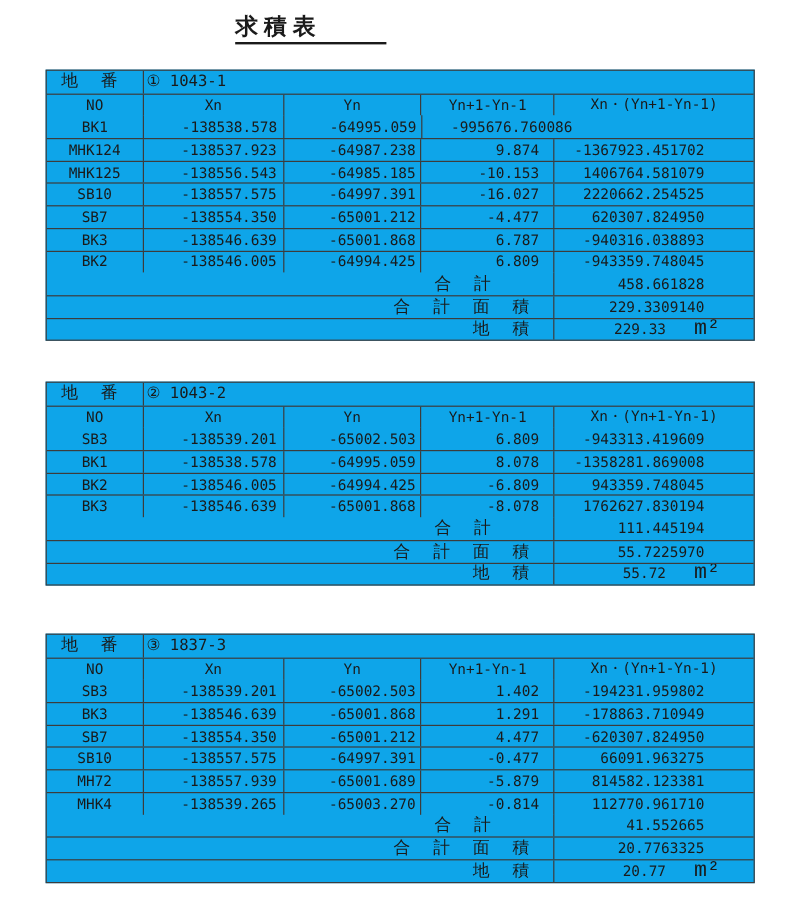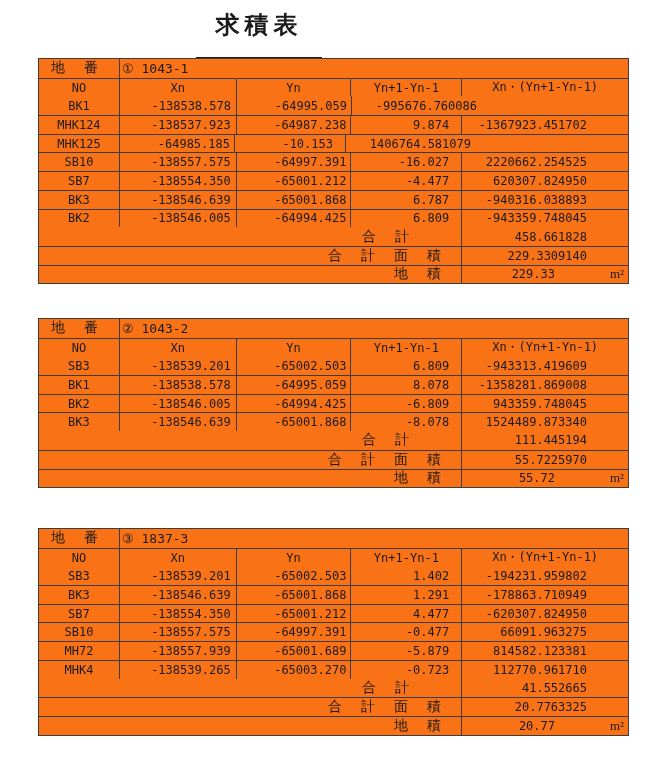"求積表" .title { font-size: 24px -> 19px; padding-bottom: 16px -> 0; text-align: center -> none }
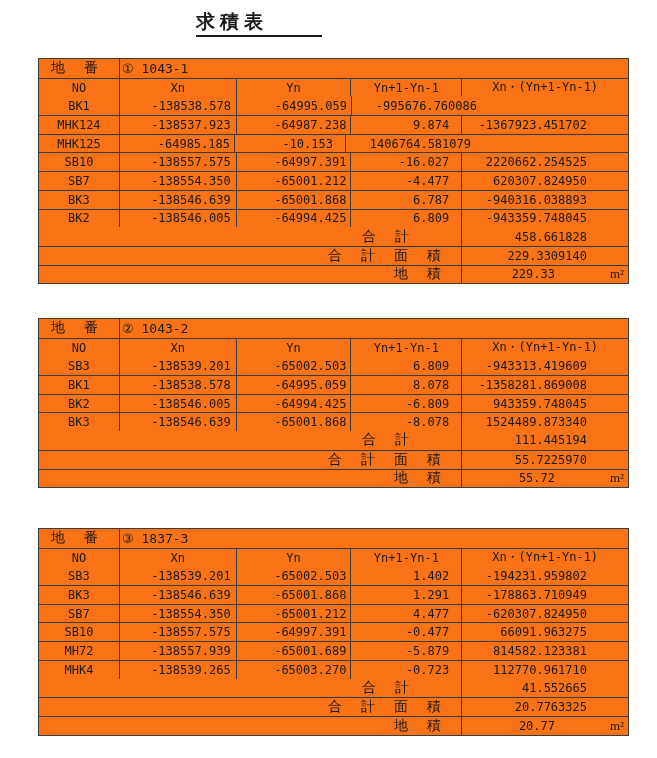"地番" .qtable { background: #f97316 -> #0ea5e9 }
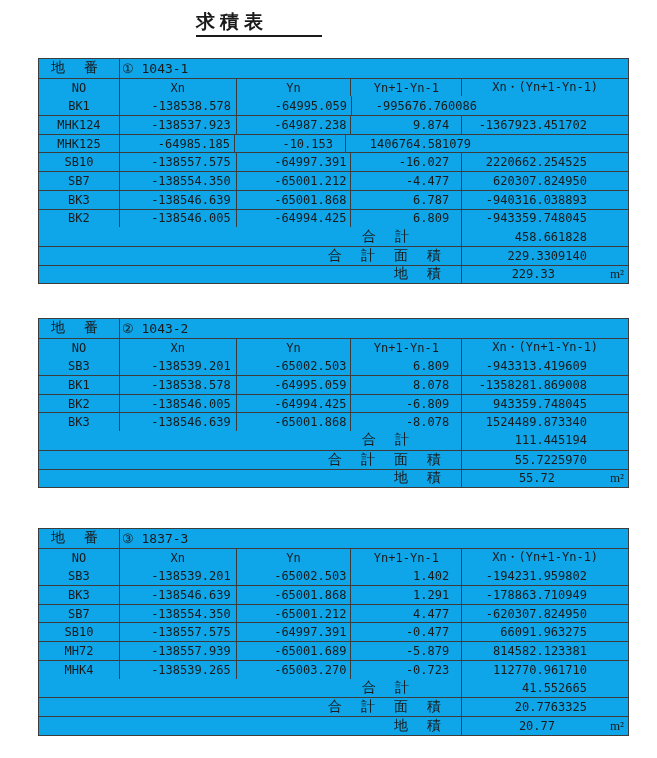"-138556.543" div.cell { html: none -> <div>-138556.543</div> }
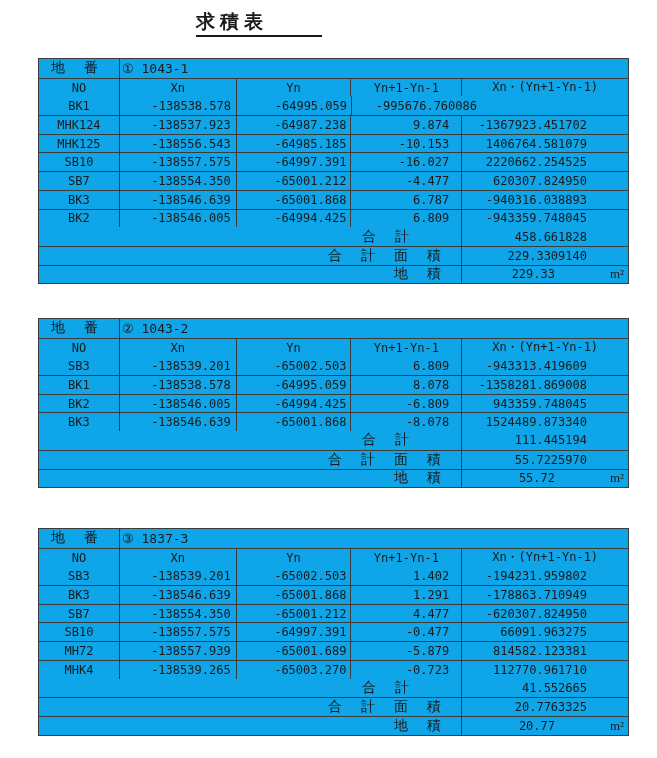"m²" .unit { font-family: Liberation Serif, serif -> Liberation Mono, monospace; font-size: 13px -> 18px; right: 4px -> 28px }
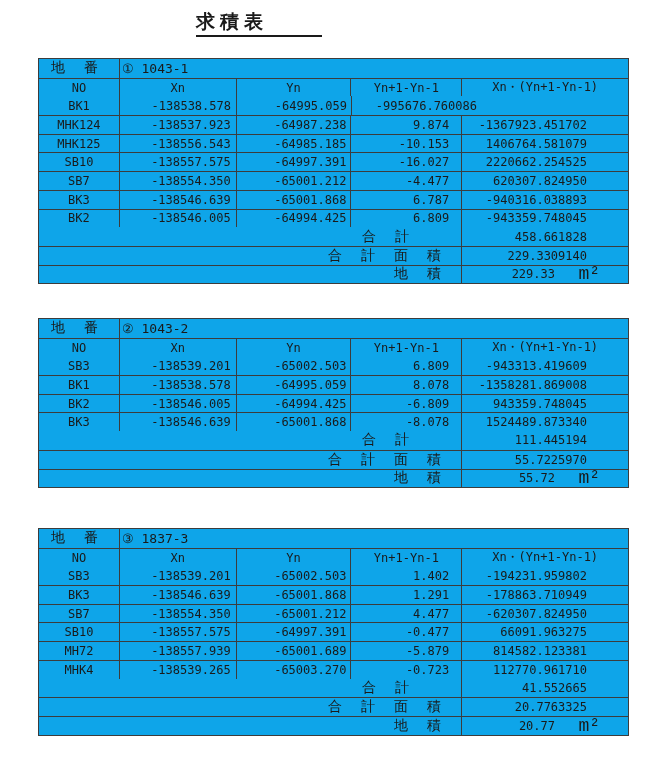"1524489.873340" div.cell { text: 1524489.873340 -> 1762627.830194 }
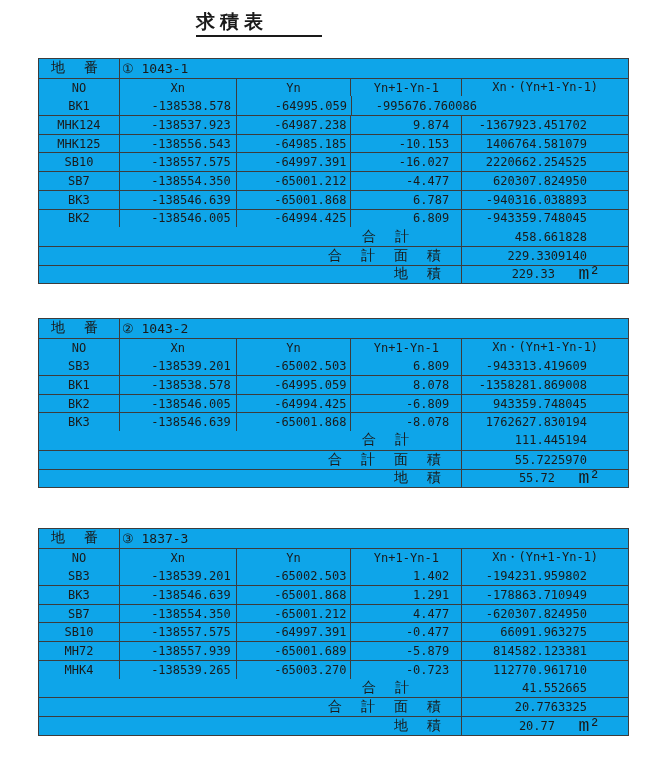"-0.723" div.cell { text: -0.723 -> -0.814 }
